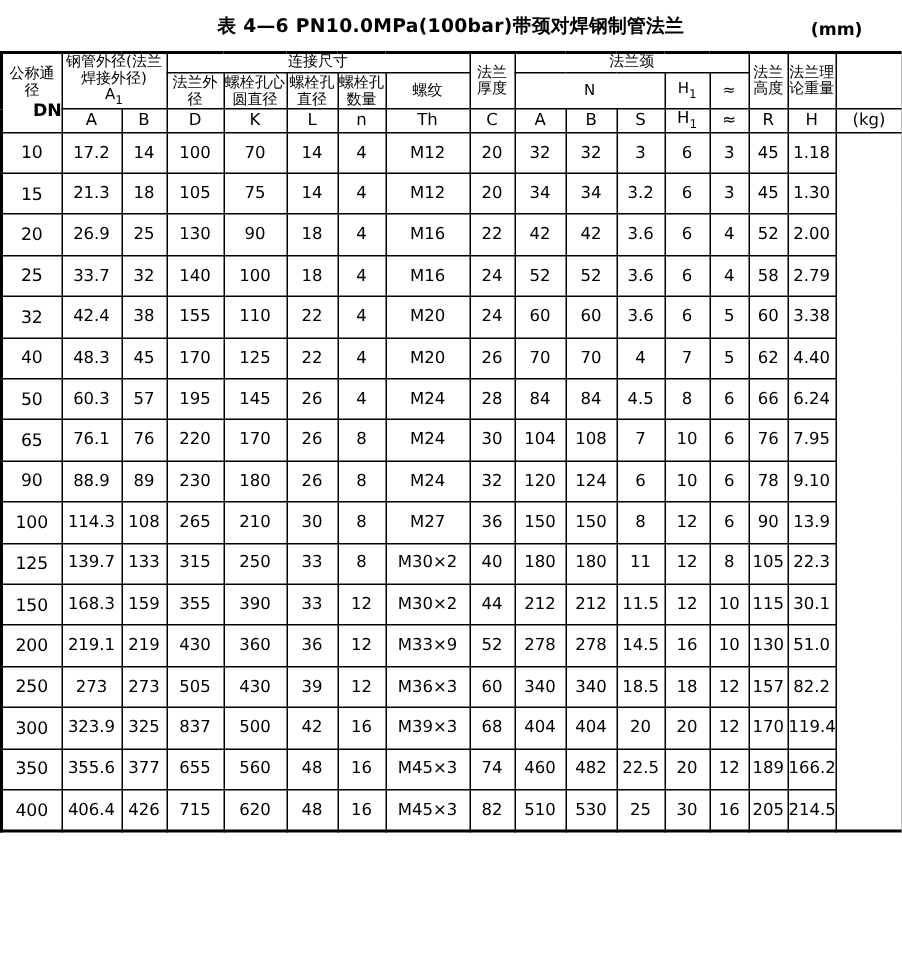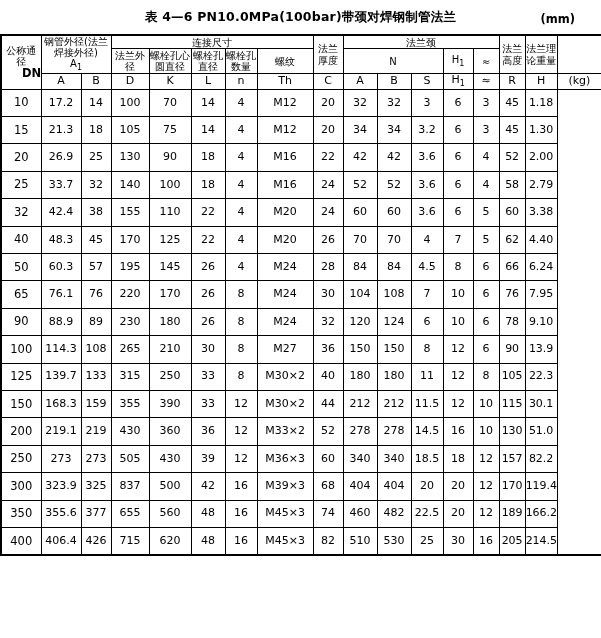"M33×2" td.nowrap { text: 2 -> 9 }
